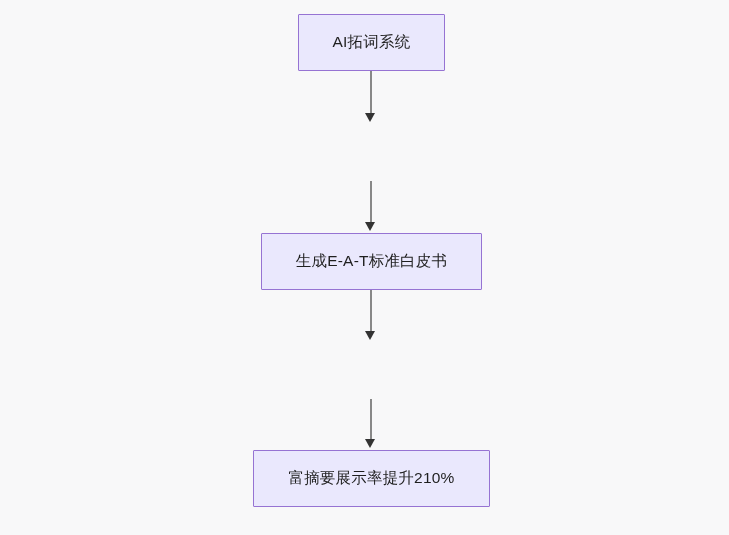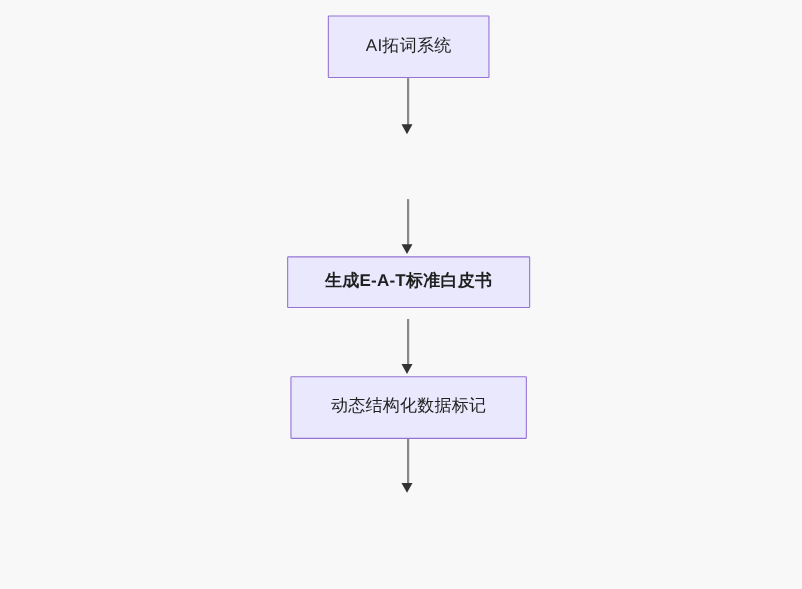"生成E-A-T标准白皮书" div.node { font-weight: bold -> none; height: 47px -> 57px }
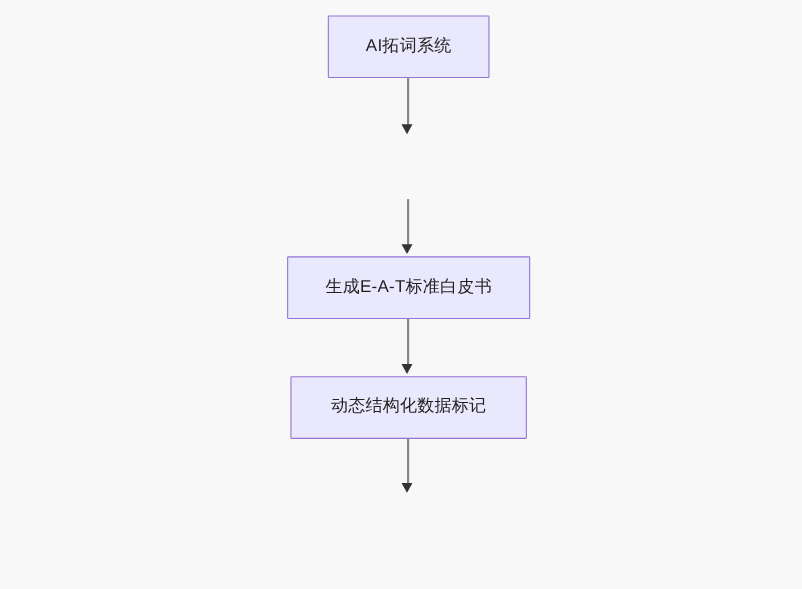"动态结构化数据标记" div.node { html: <div> <span>动态结构化数据标记</span> </div> -> none }
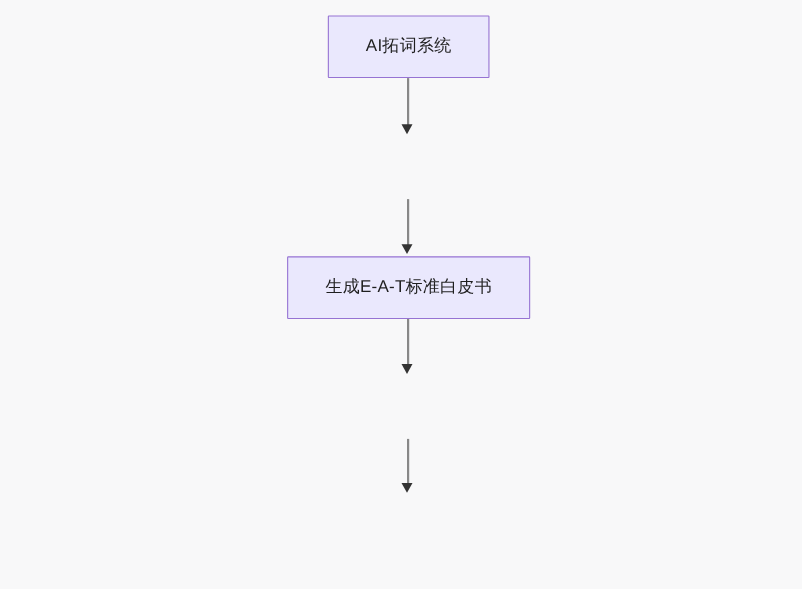"富摘要展示率提升210%" div.node { html: none -> <div> <span>富摘要展示率提升210%</span> </div> }
